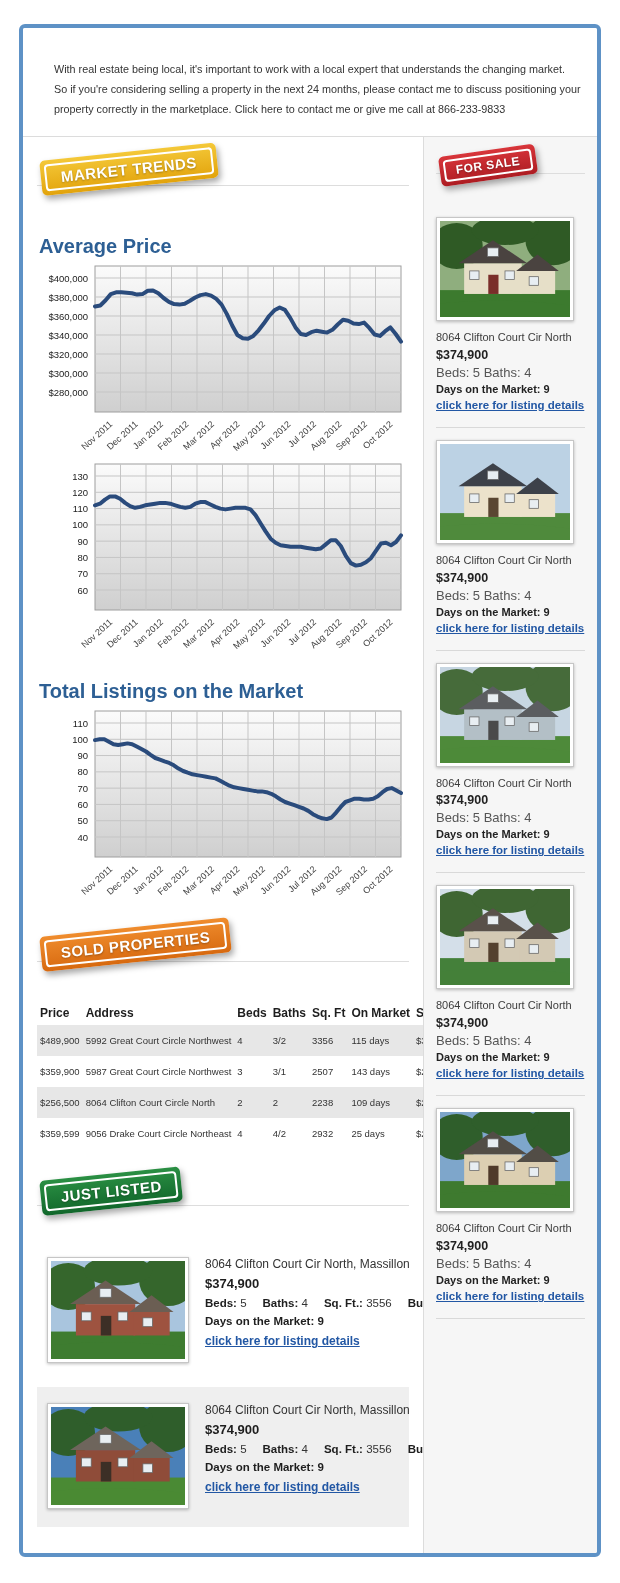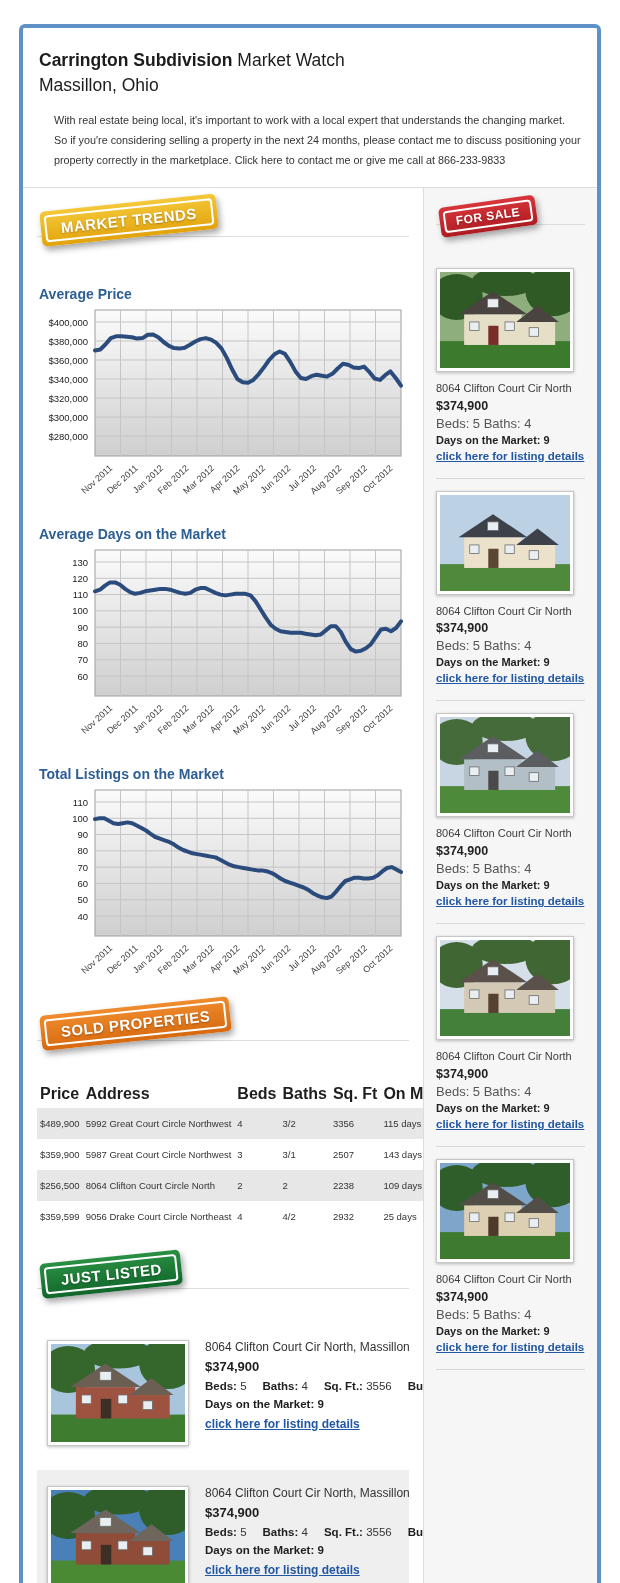"Carrington Subdivision Market Watch" div.title { html: <div><b>Carrington Subdivision</b><span> Market Watch</span><br> <span>Massillon, Ohio</span> </div> -> none }
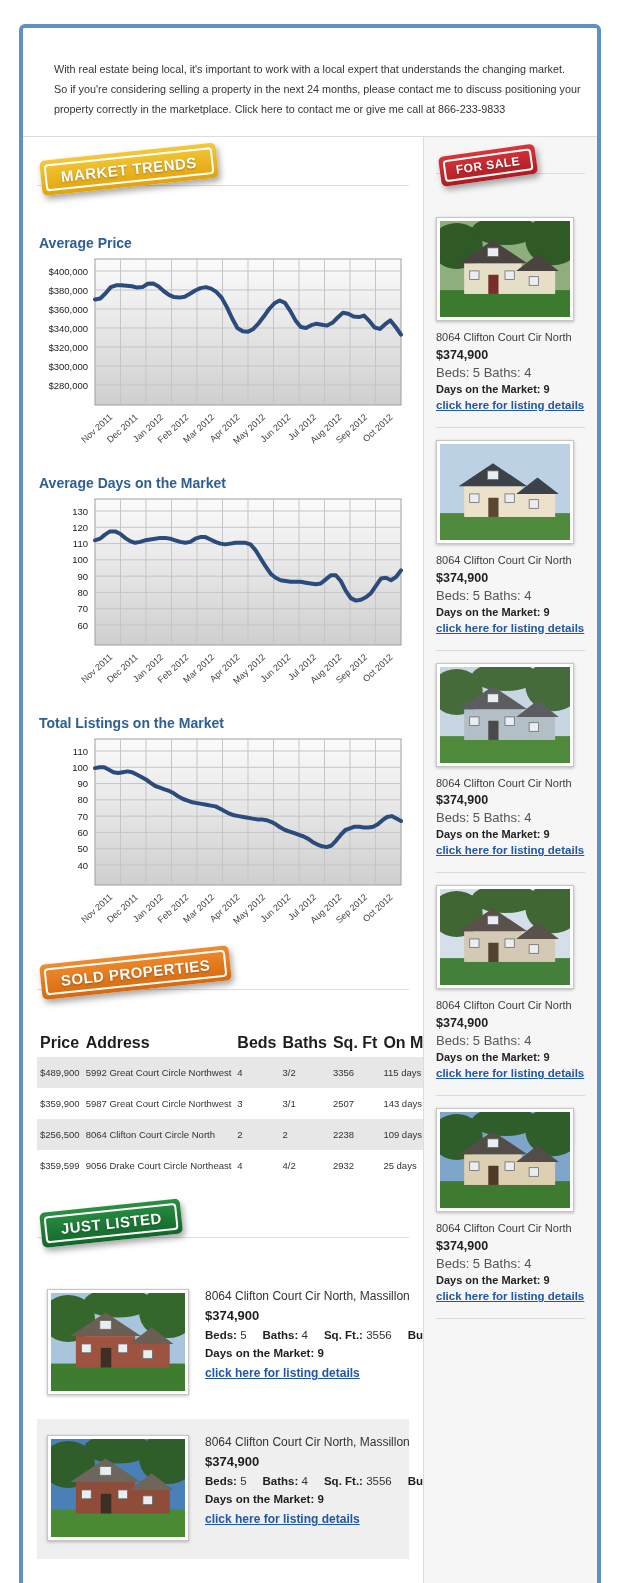"Average Price" .chart-heading { font-size: 14px -> 20px }
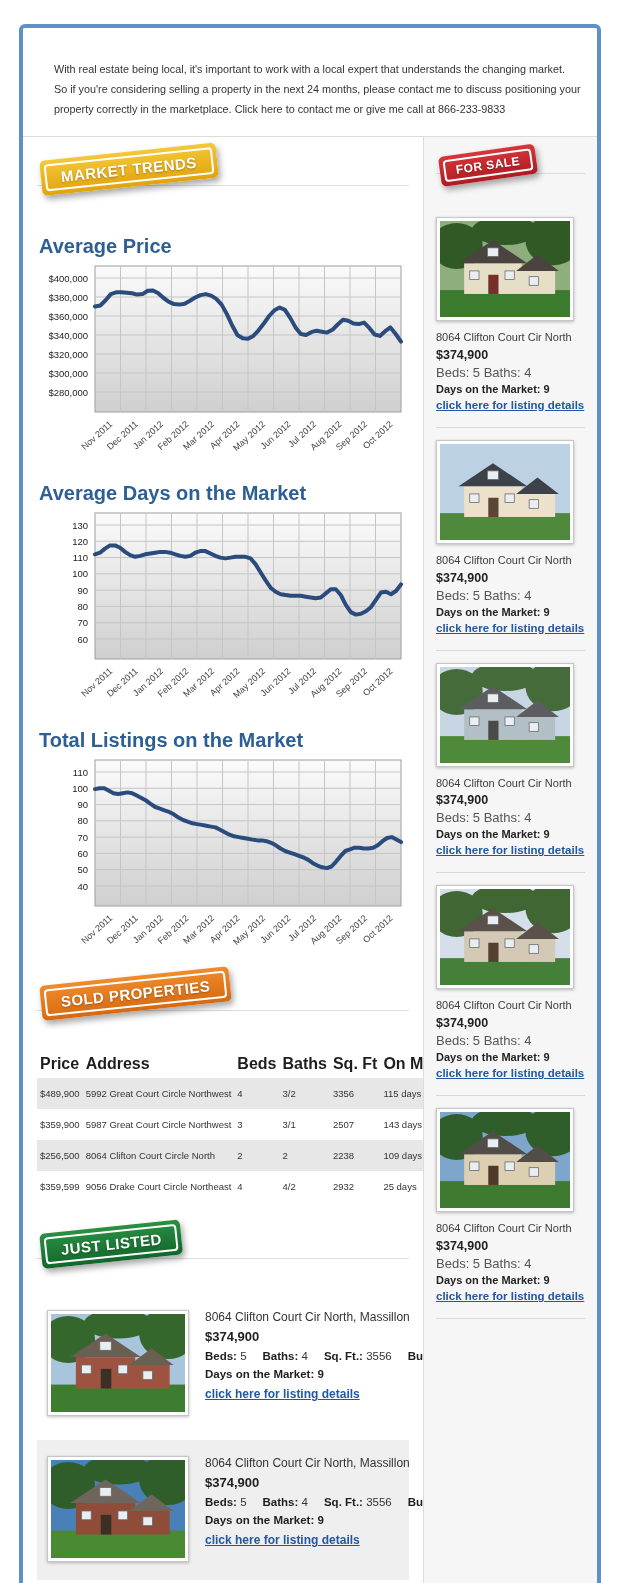"Average Days on the Market" div.chart-heading { html: <div>Average Days on the Market</div> -> none }
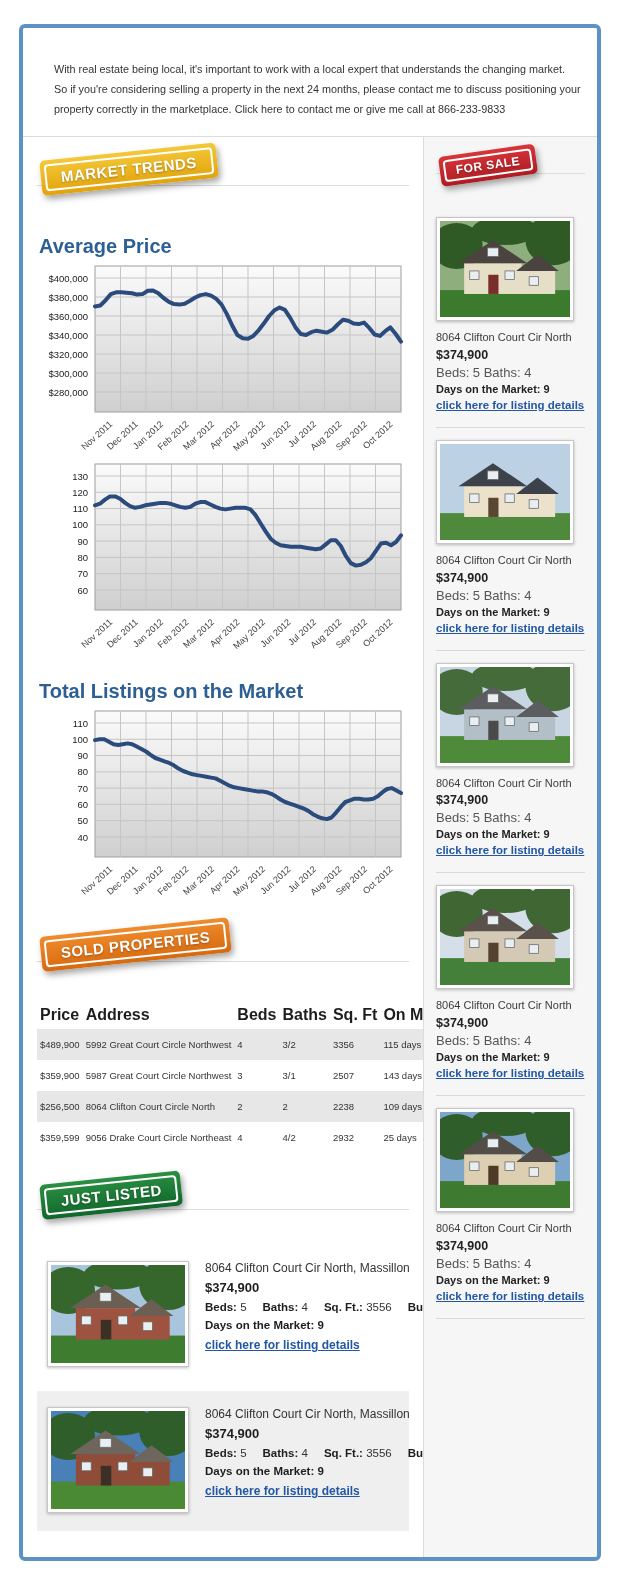"Price" .sold-table th { font-size: 16px -> 12px }
